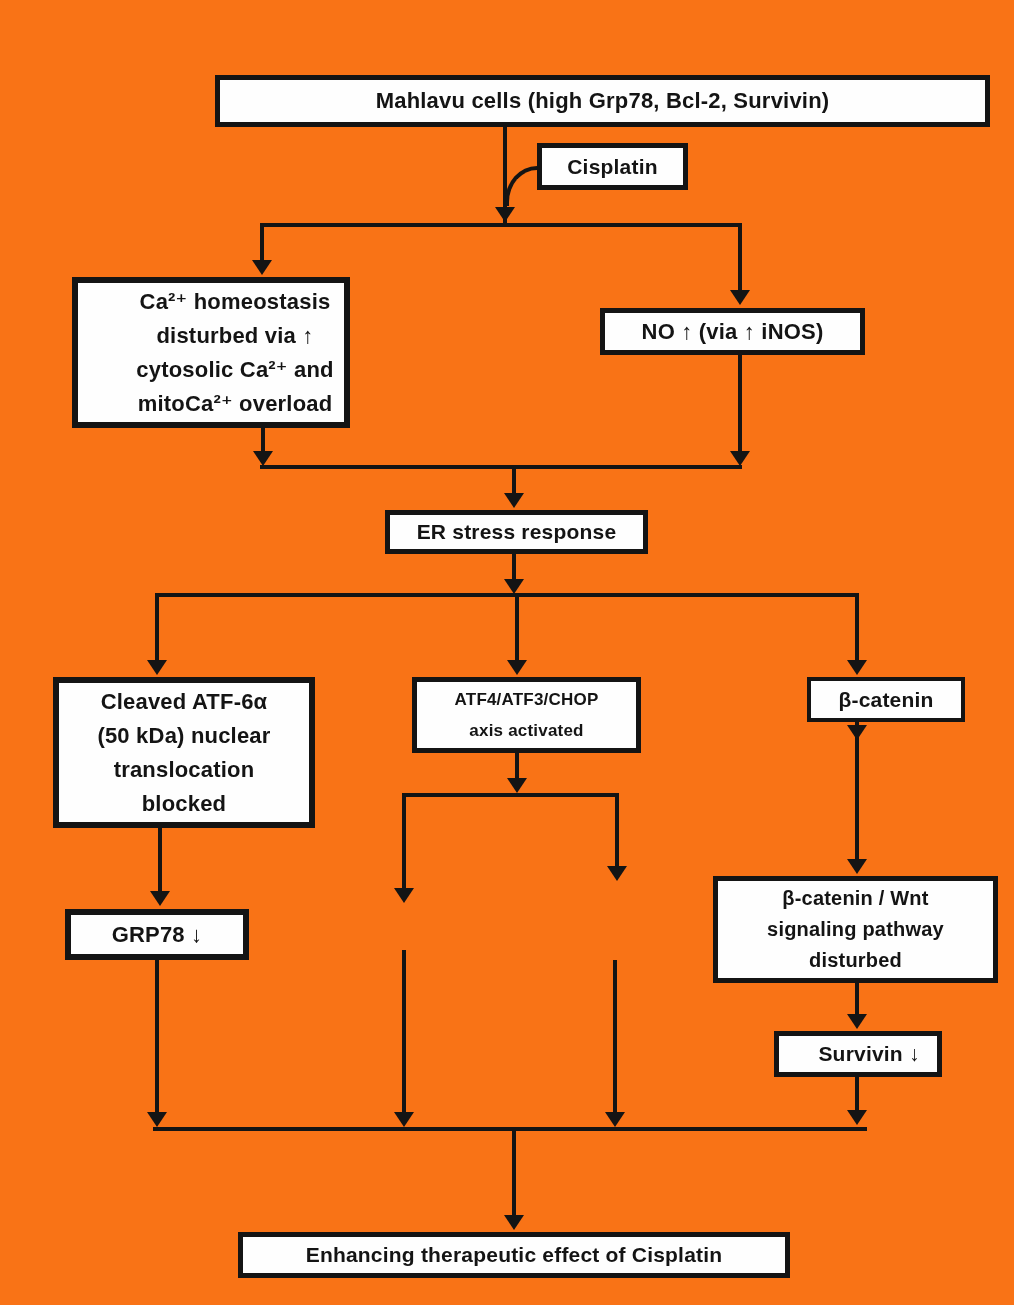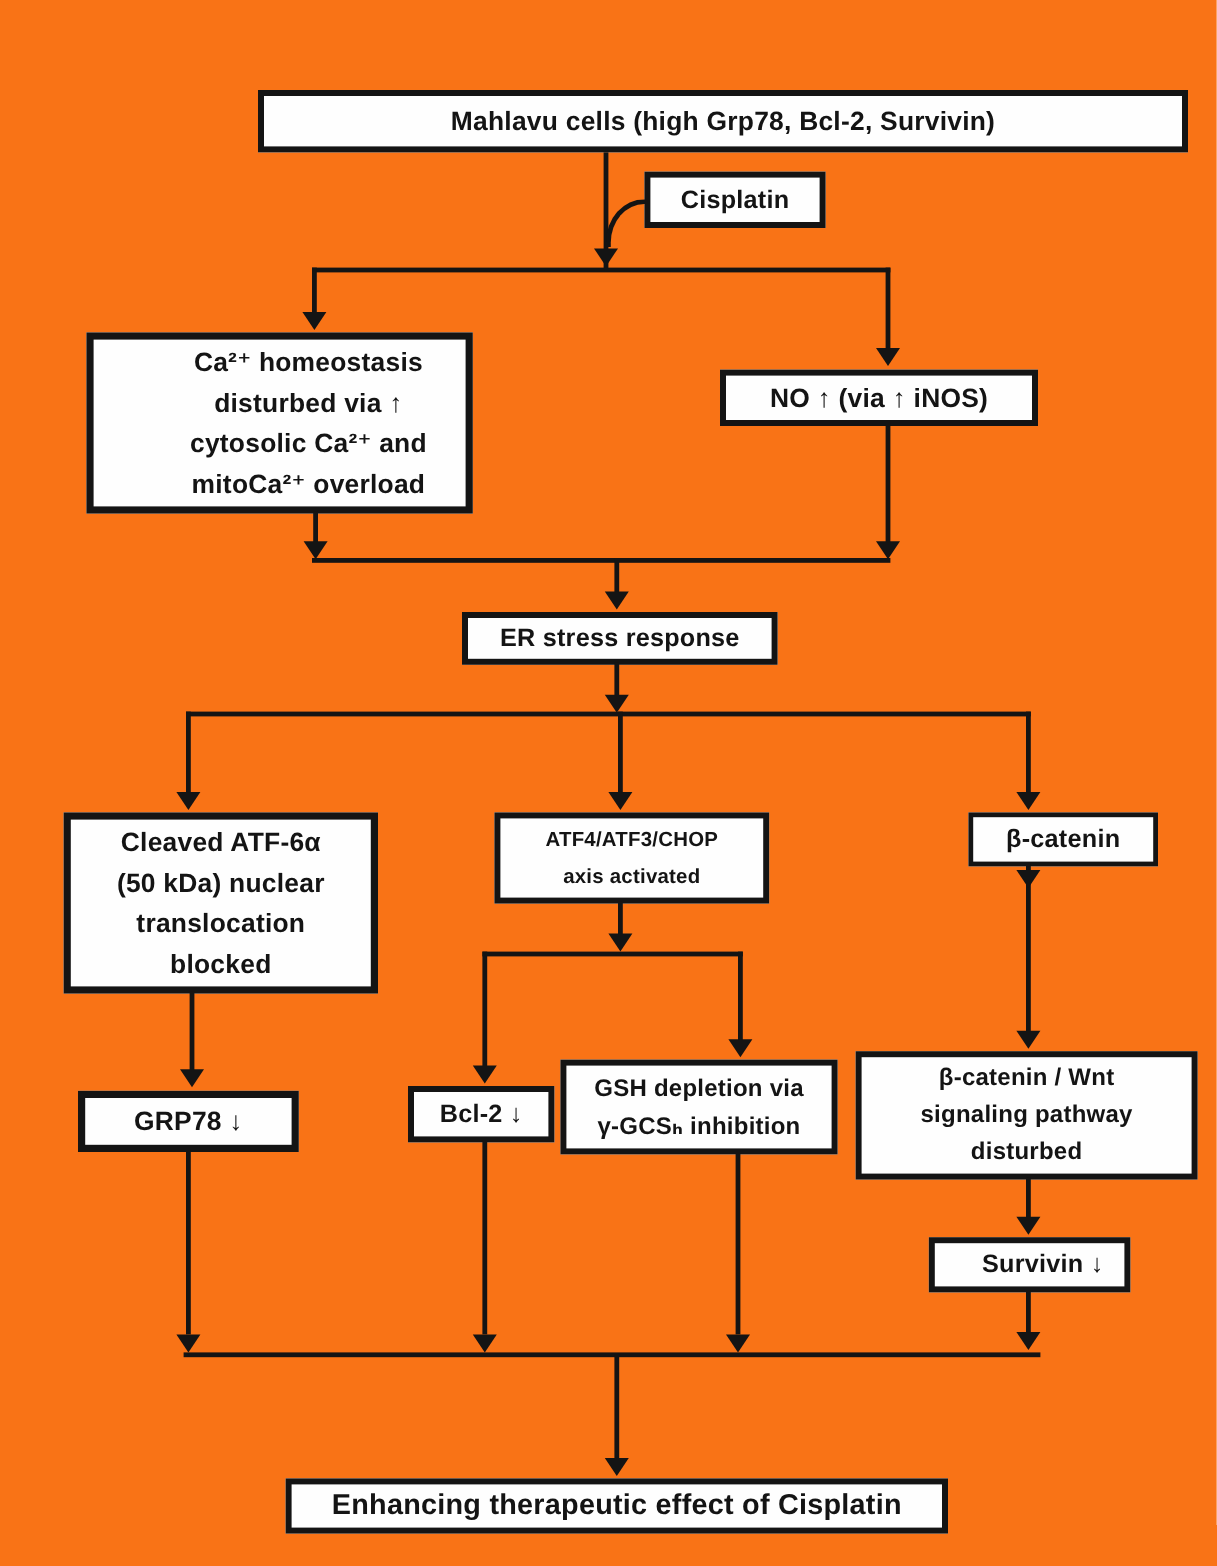"Ca²⁺ homeostasis" div.box { width: 322px -> 278px }
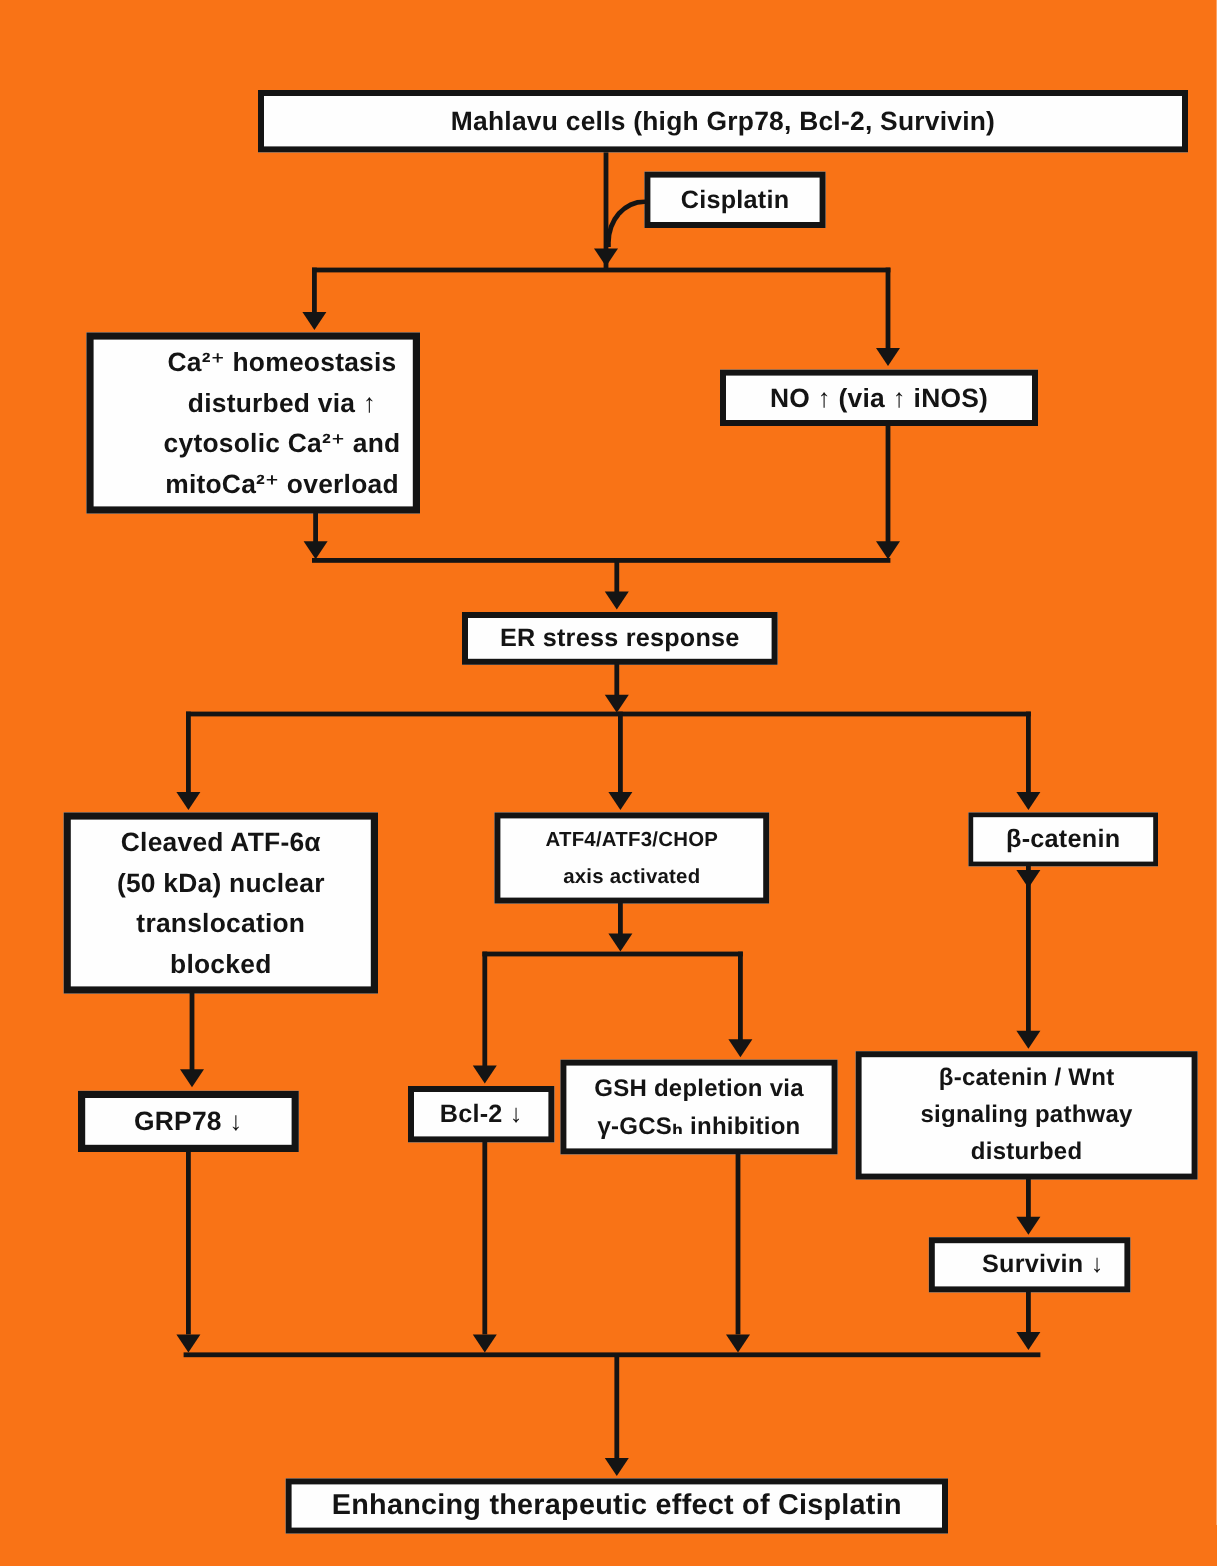"GSH depletion via" div.box { html: <div>GSH depletion via γ-GCSₕ inhibition</div> -> none }
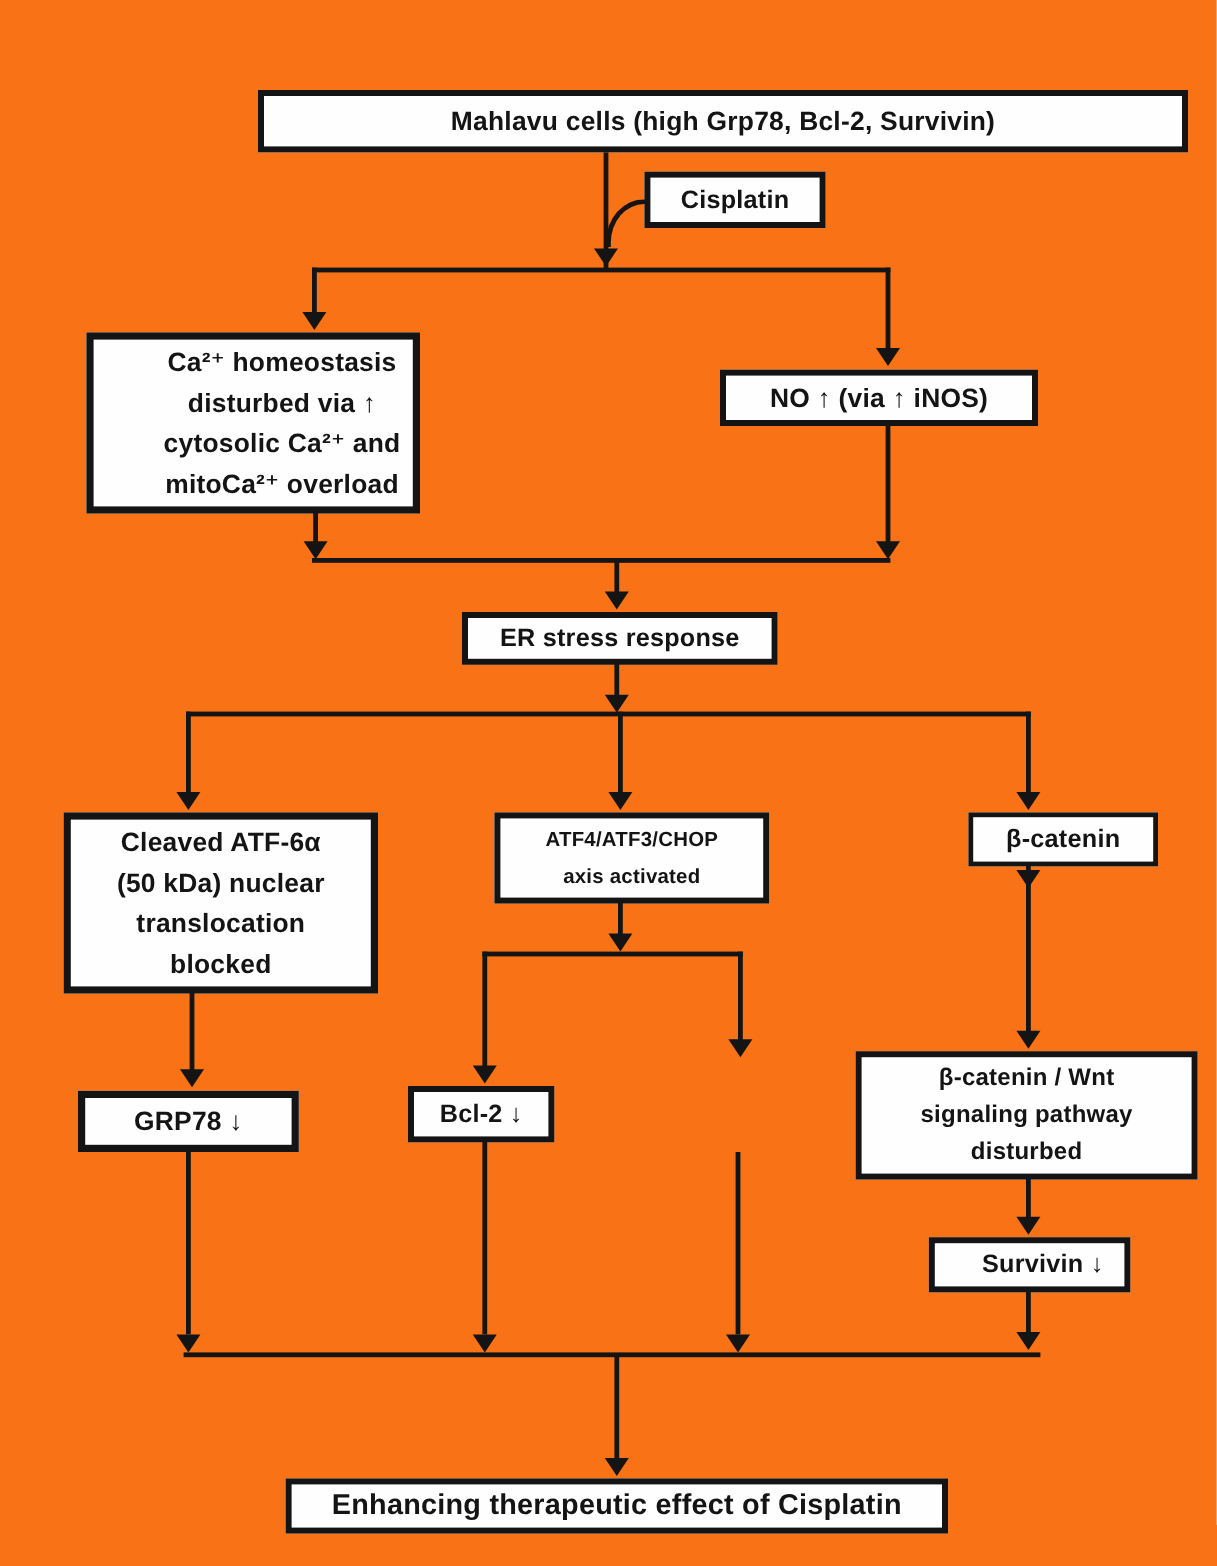"Bcl-2 ↓" div.box { html: <div>Bcl-2 ↓</div> -> none }
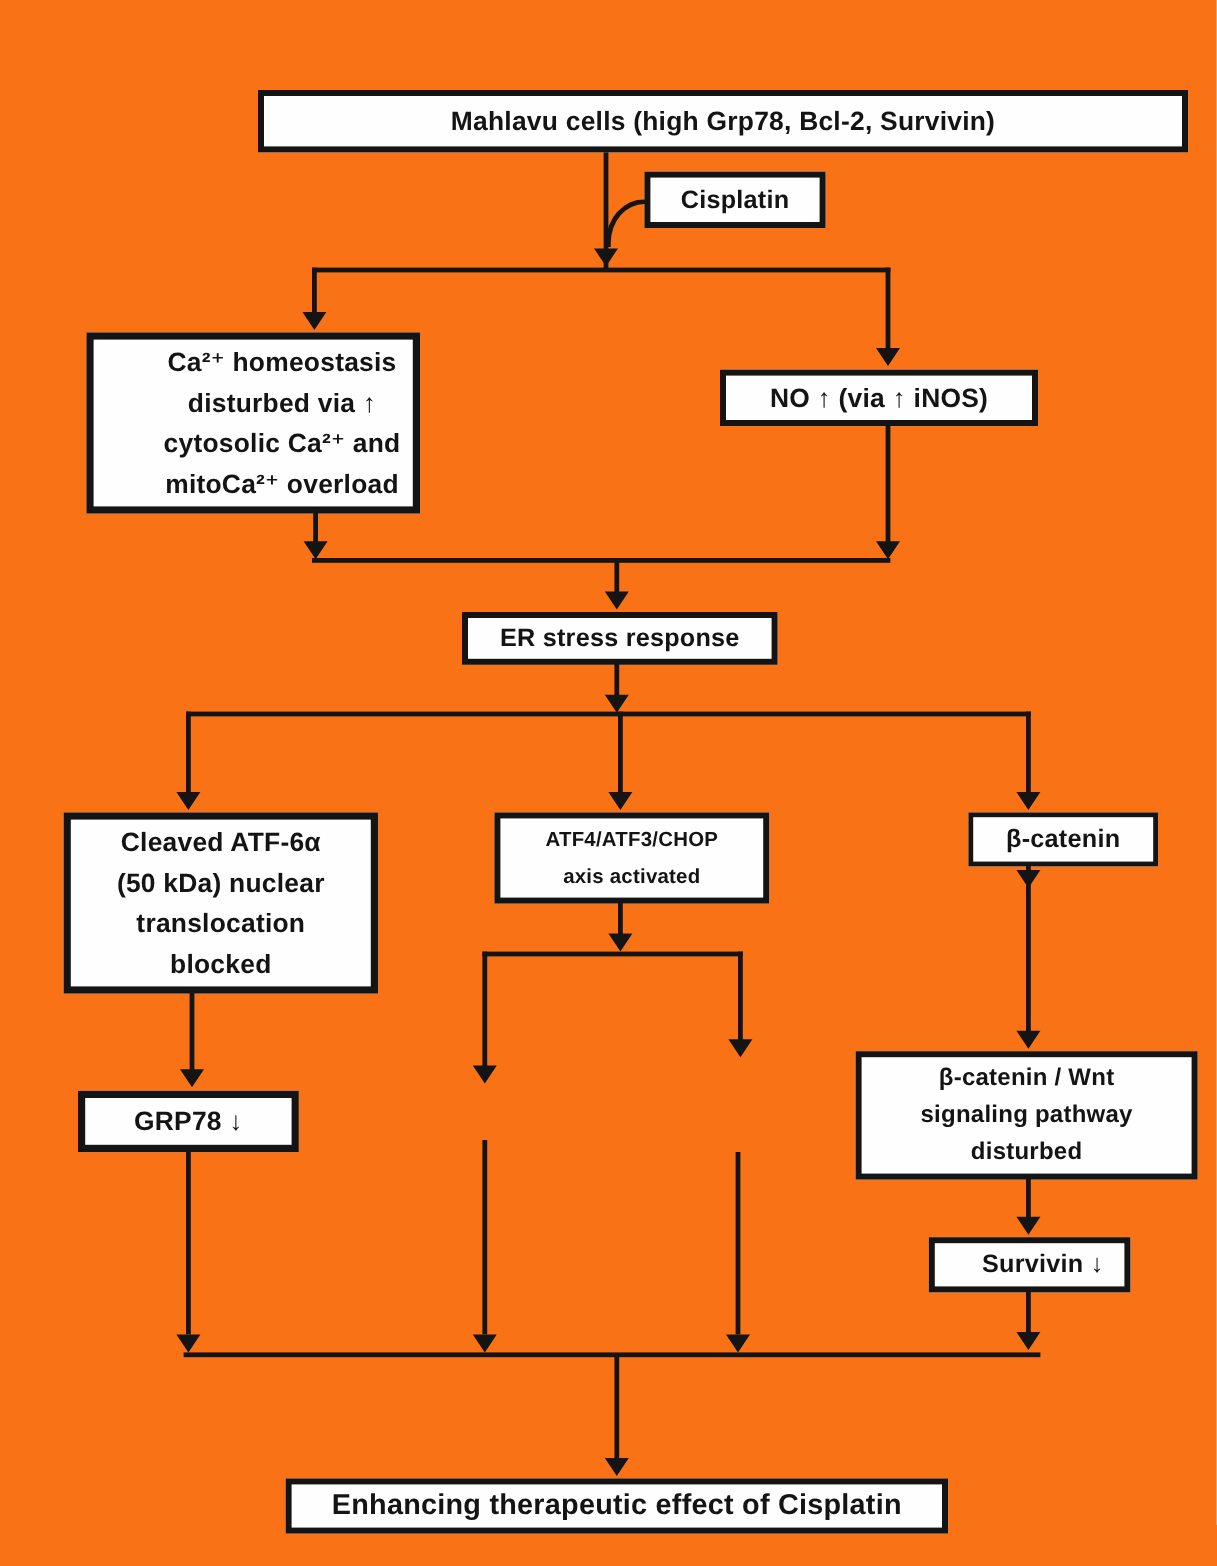"Enhancing therapeutic effect of" div.box { font-size: 24px -> 21px }
